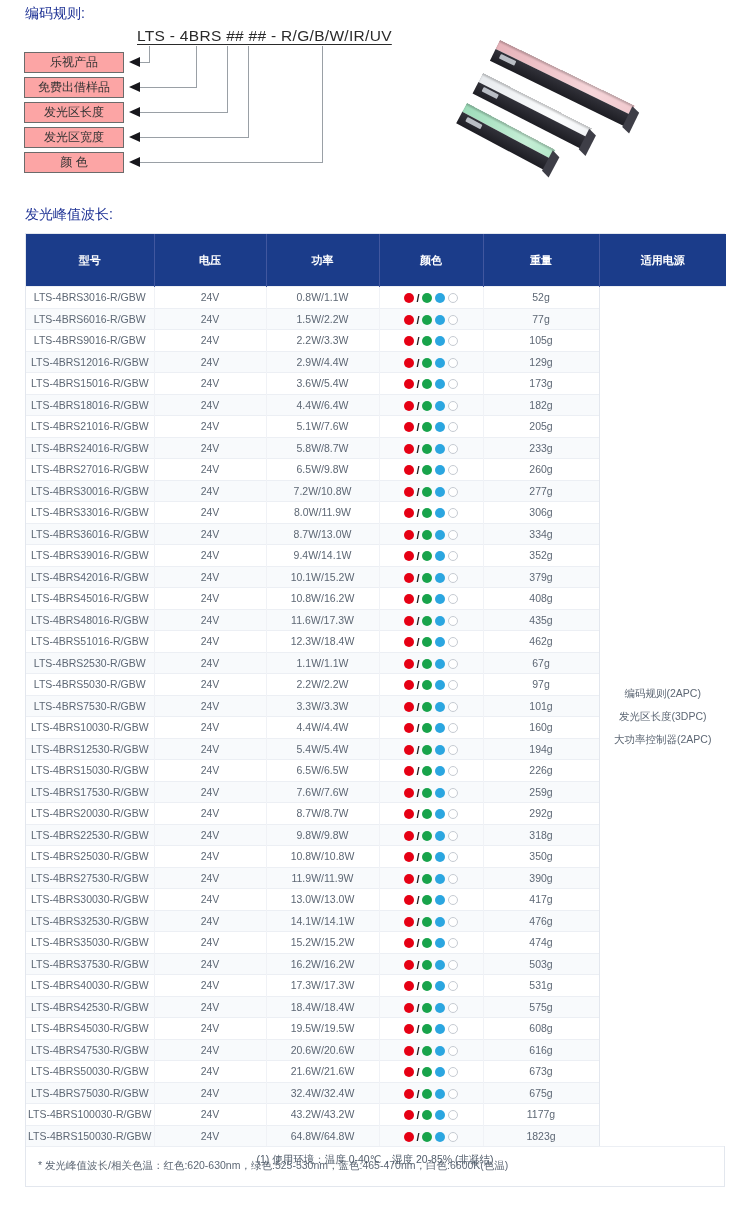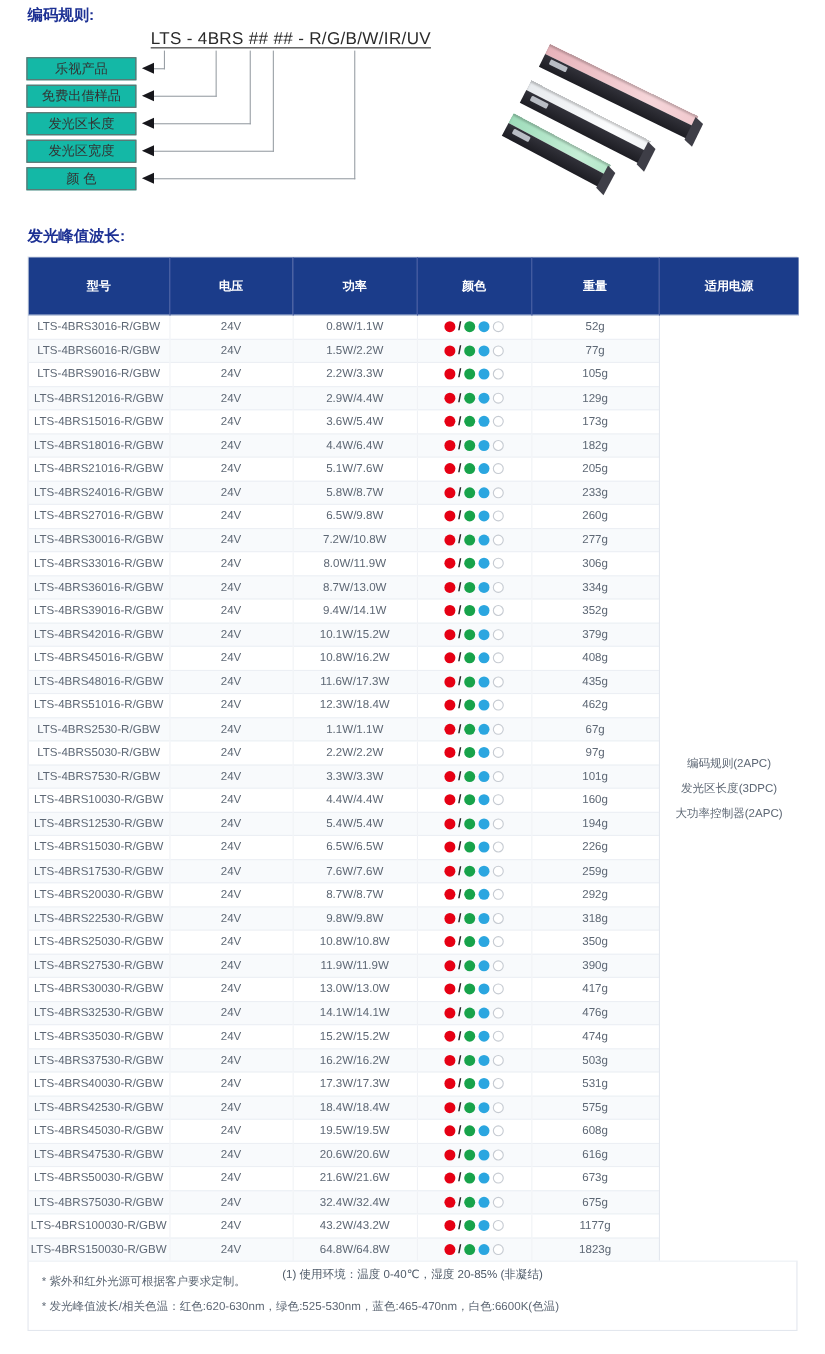"编码规则:" .sec-title { font-weight: bold -> normal }
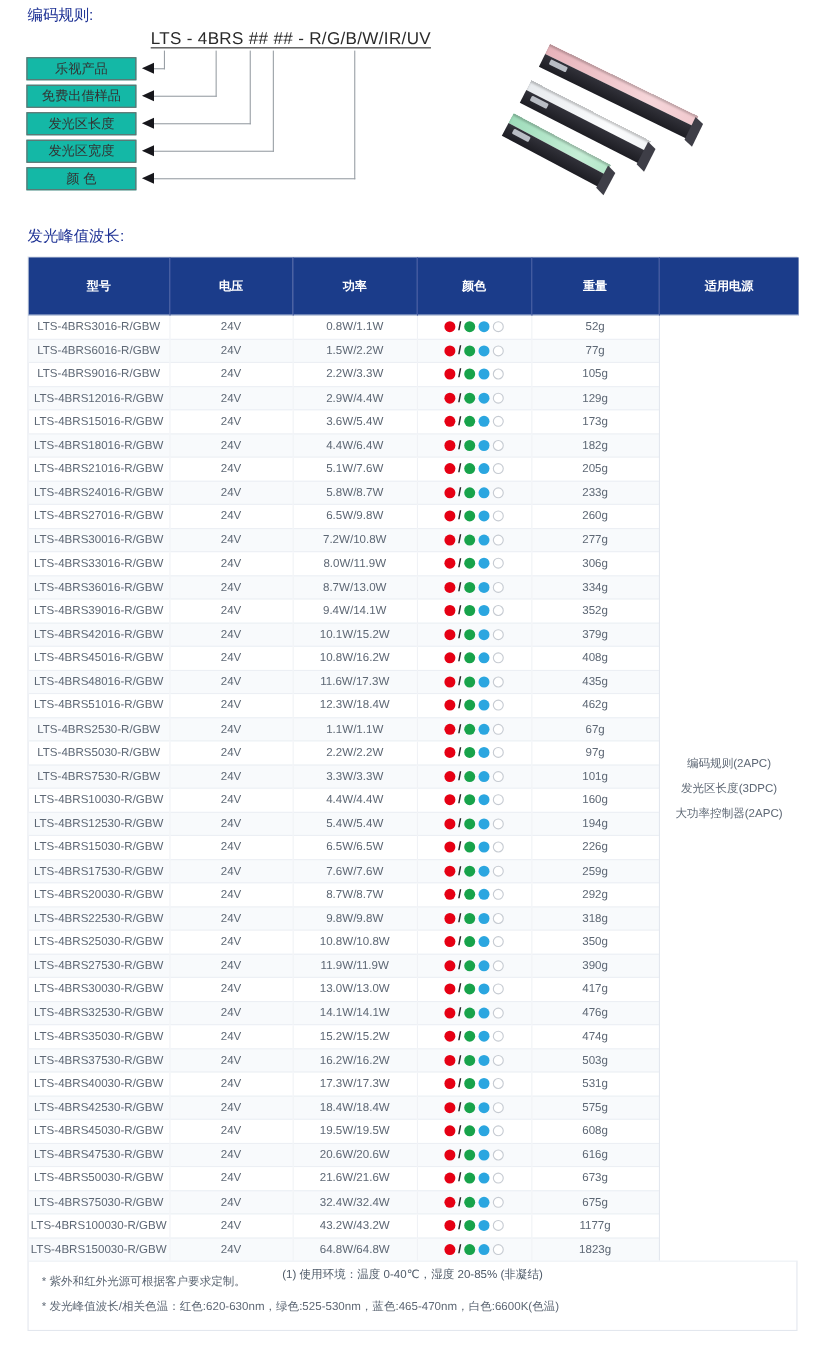"乐视产品" .dbox { background: #14b8a6 -> #fca5a5 }
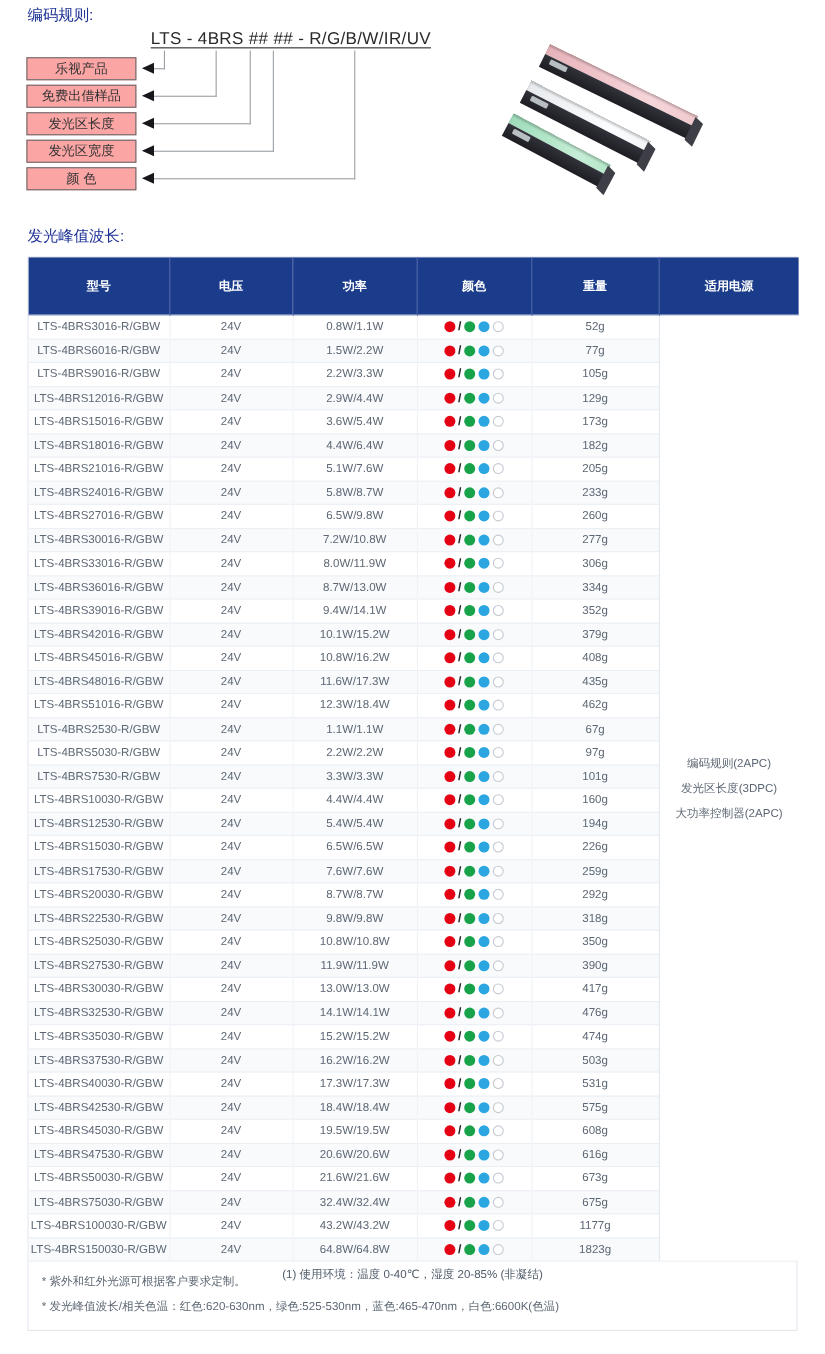"* 紫外和红外光源可根据客户要求定制。" div { html: <div>* 紫外和红外光源可根据客户要求定制。</div> -> none }
